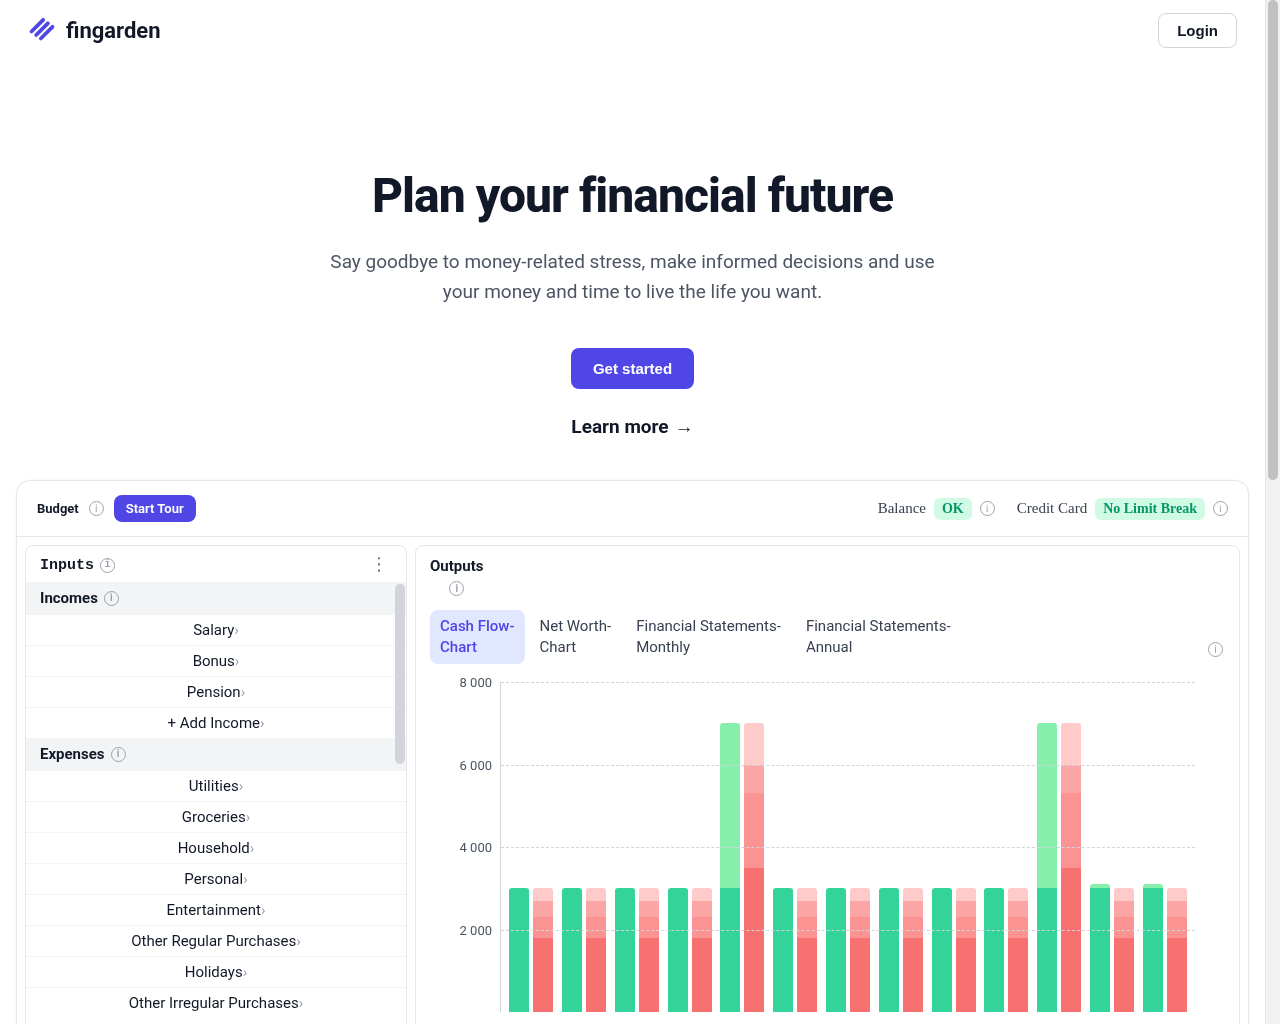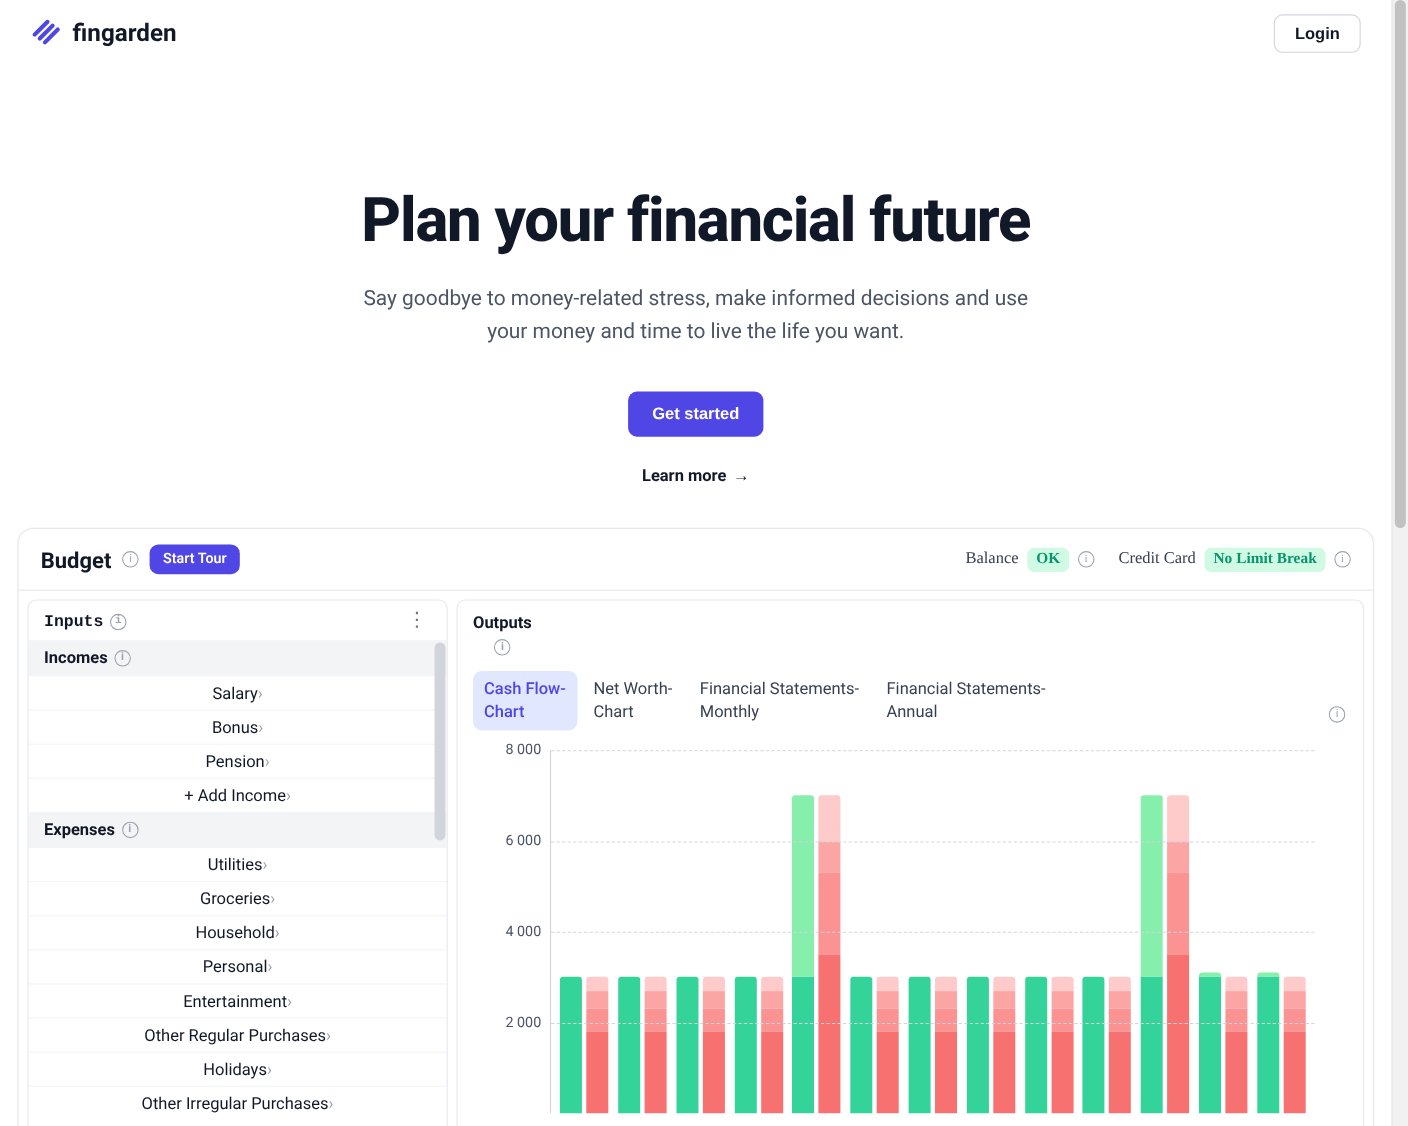"Plan your financial future" .hero h1 { font-size: 56px -> 48px }
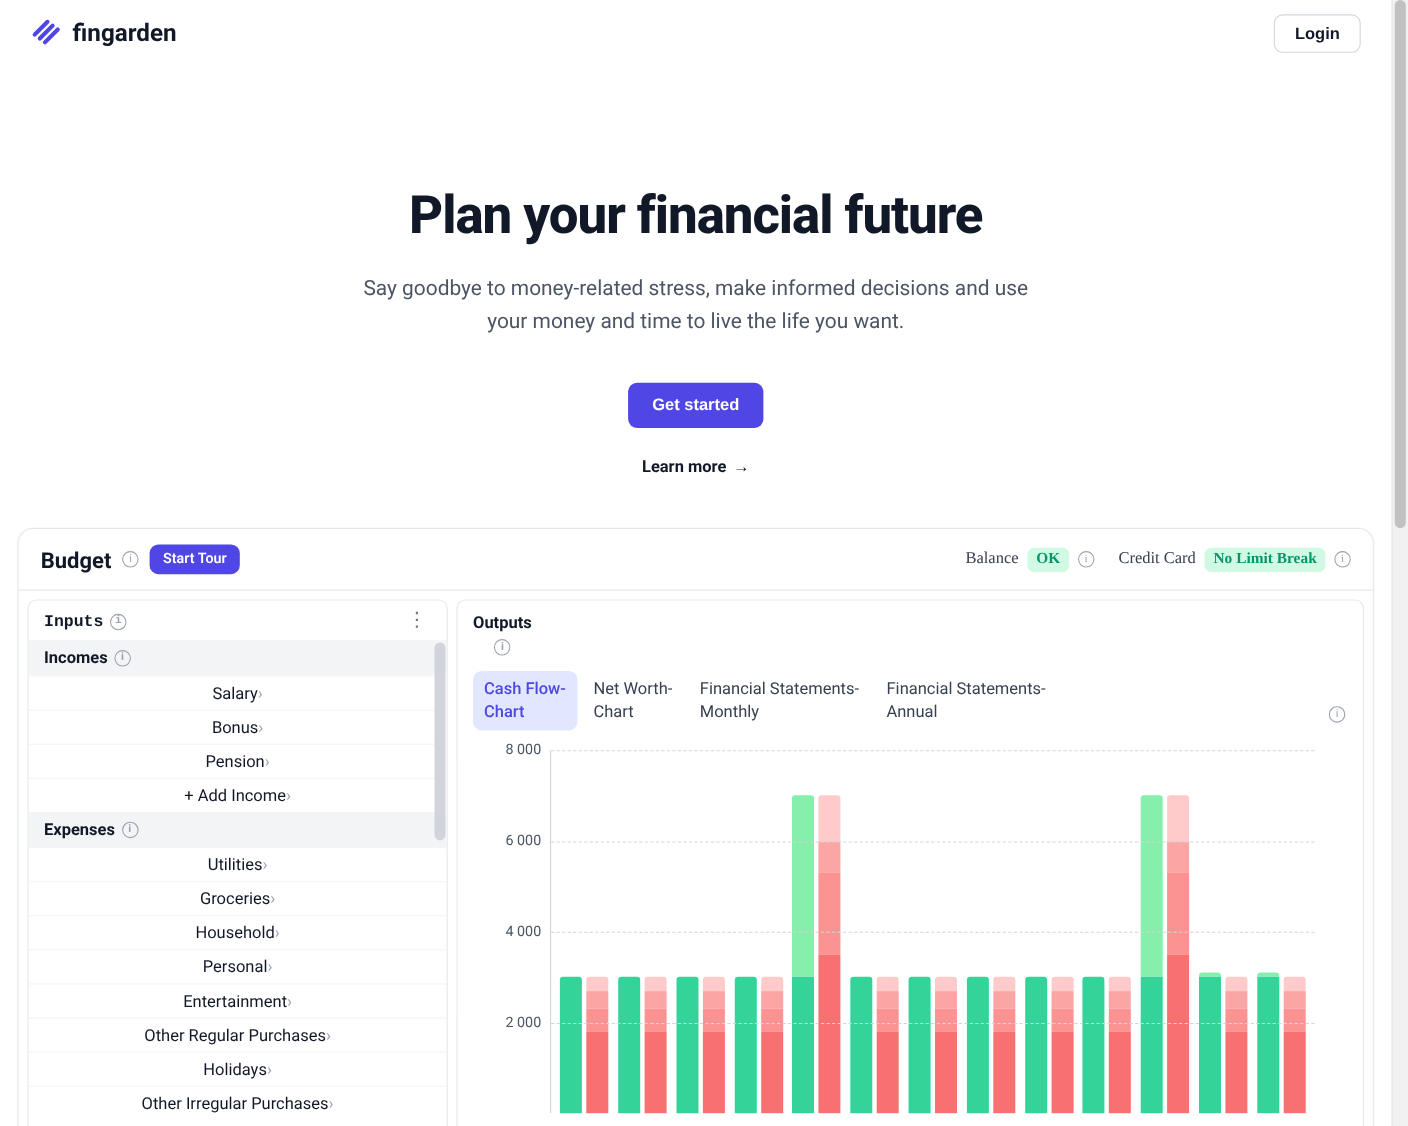"Learn more" .btn-link { font-size: 15px -> 19px }
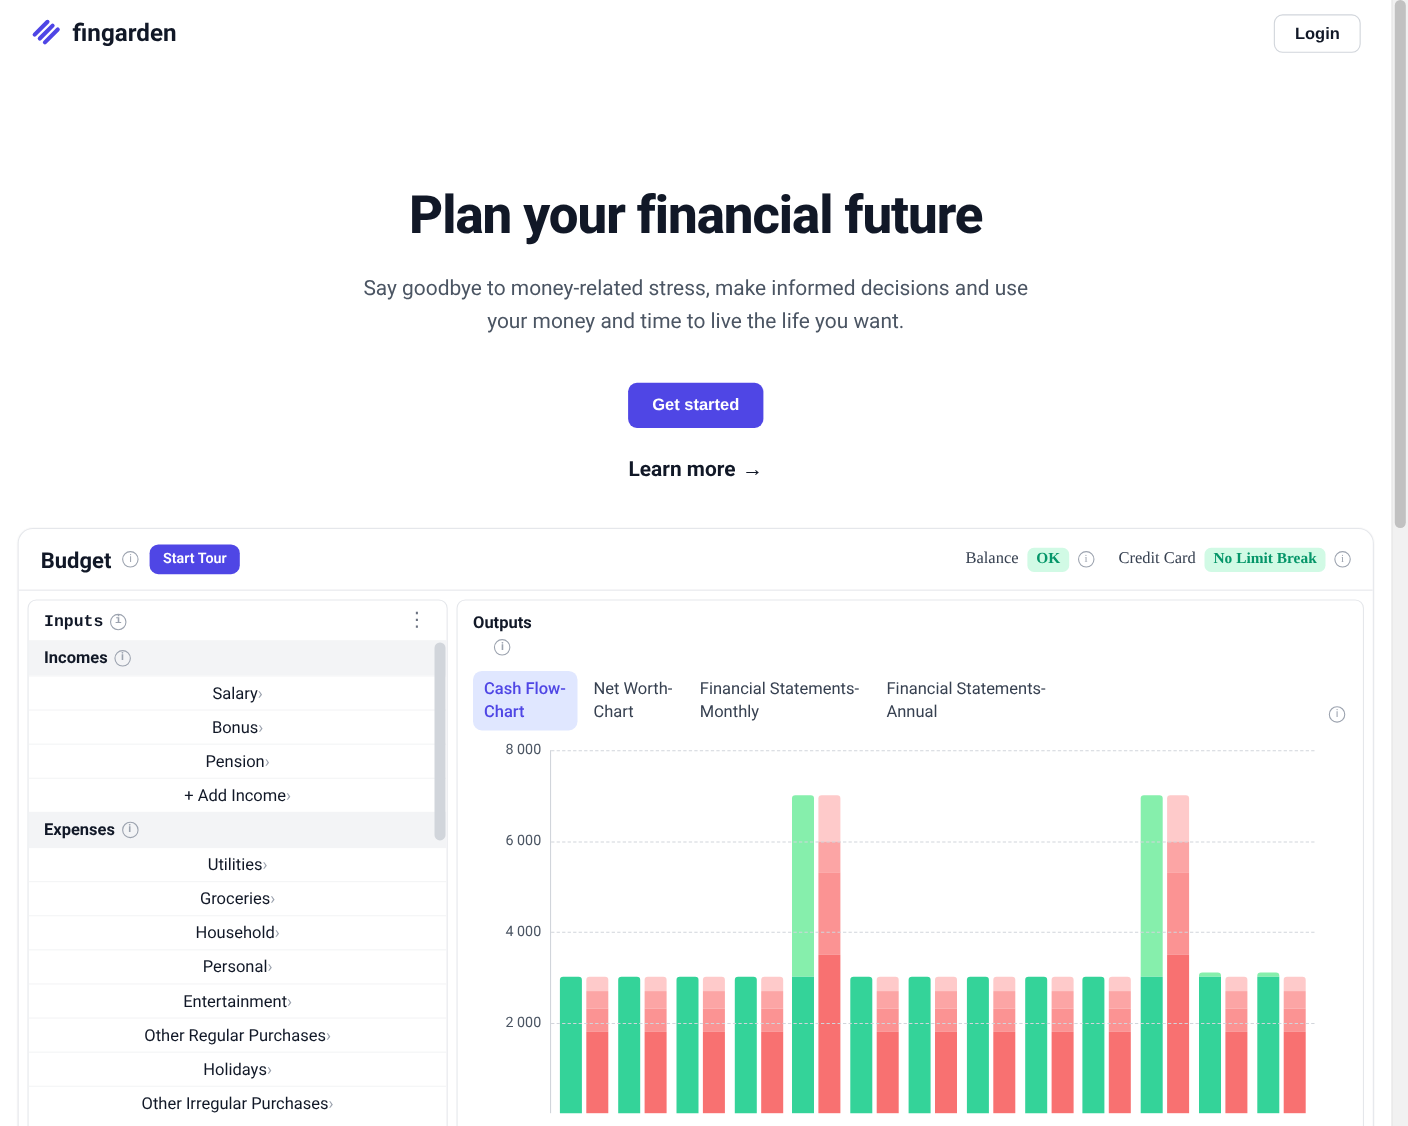"Budget" .fh-title { font-size: 20px -> 13px }
